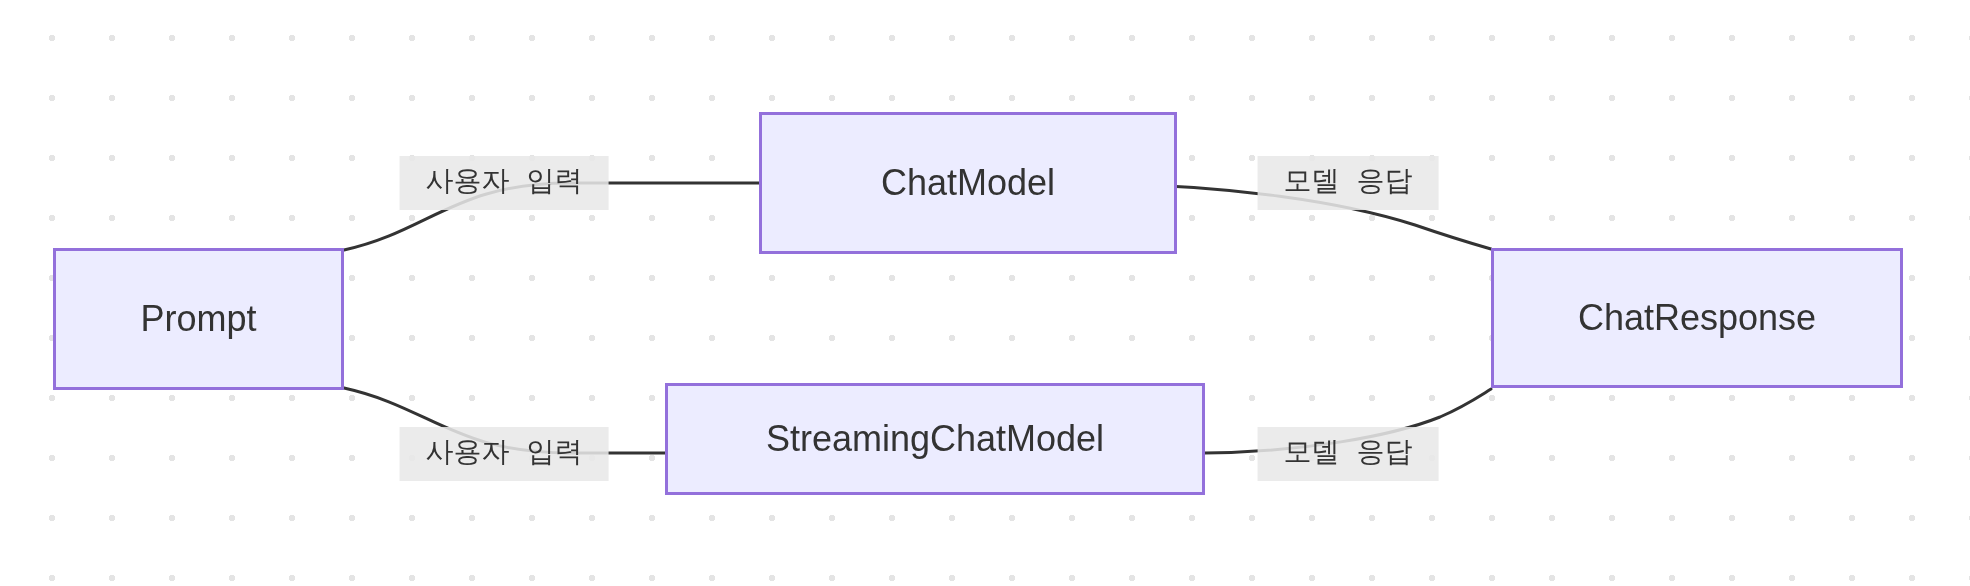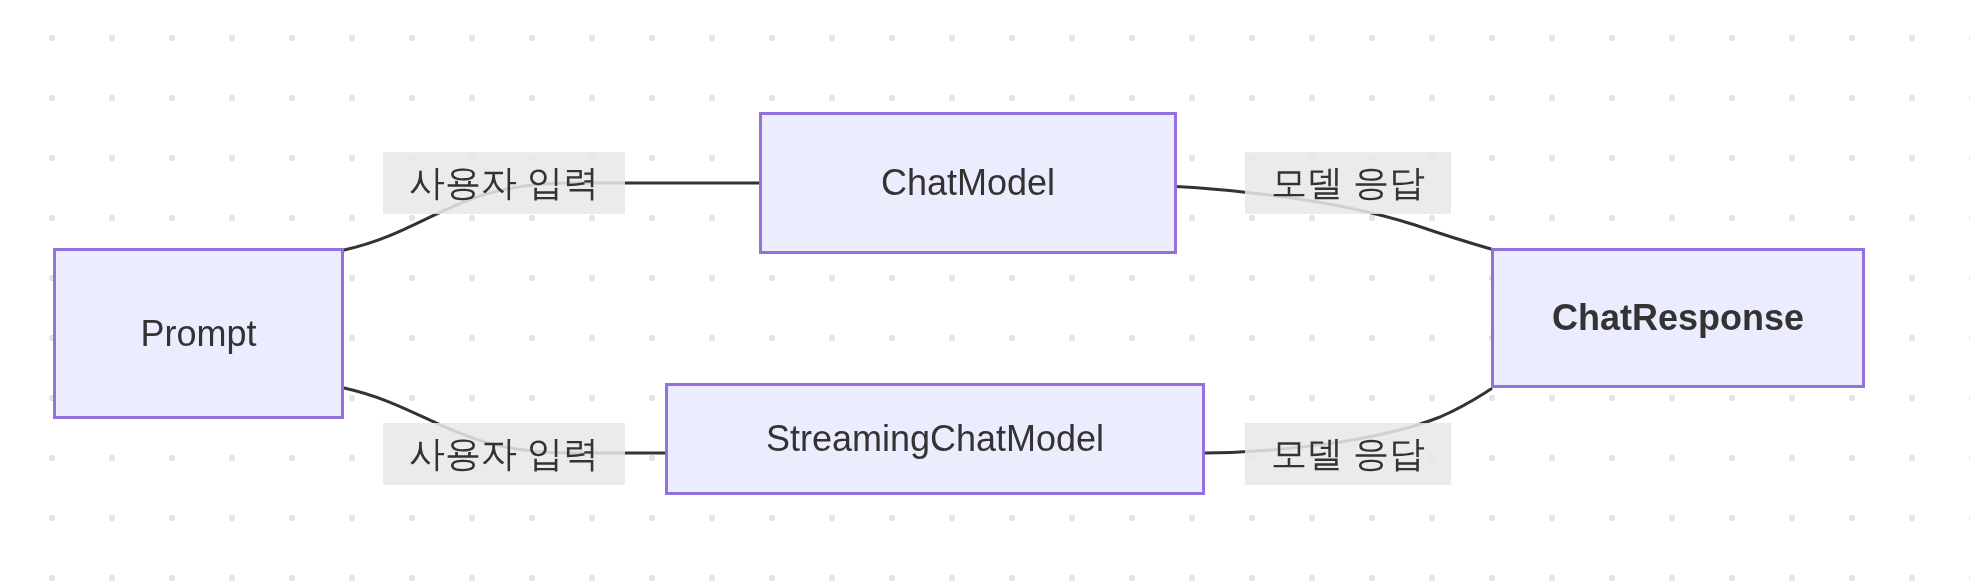"사용자 입력" .edge-label { font-family: none -> Liberation Mono, monospace; font-size: 36px -> 28px }
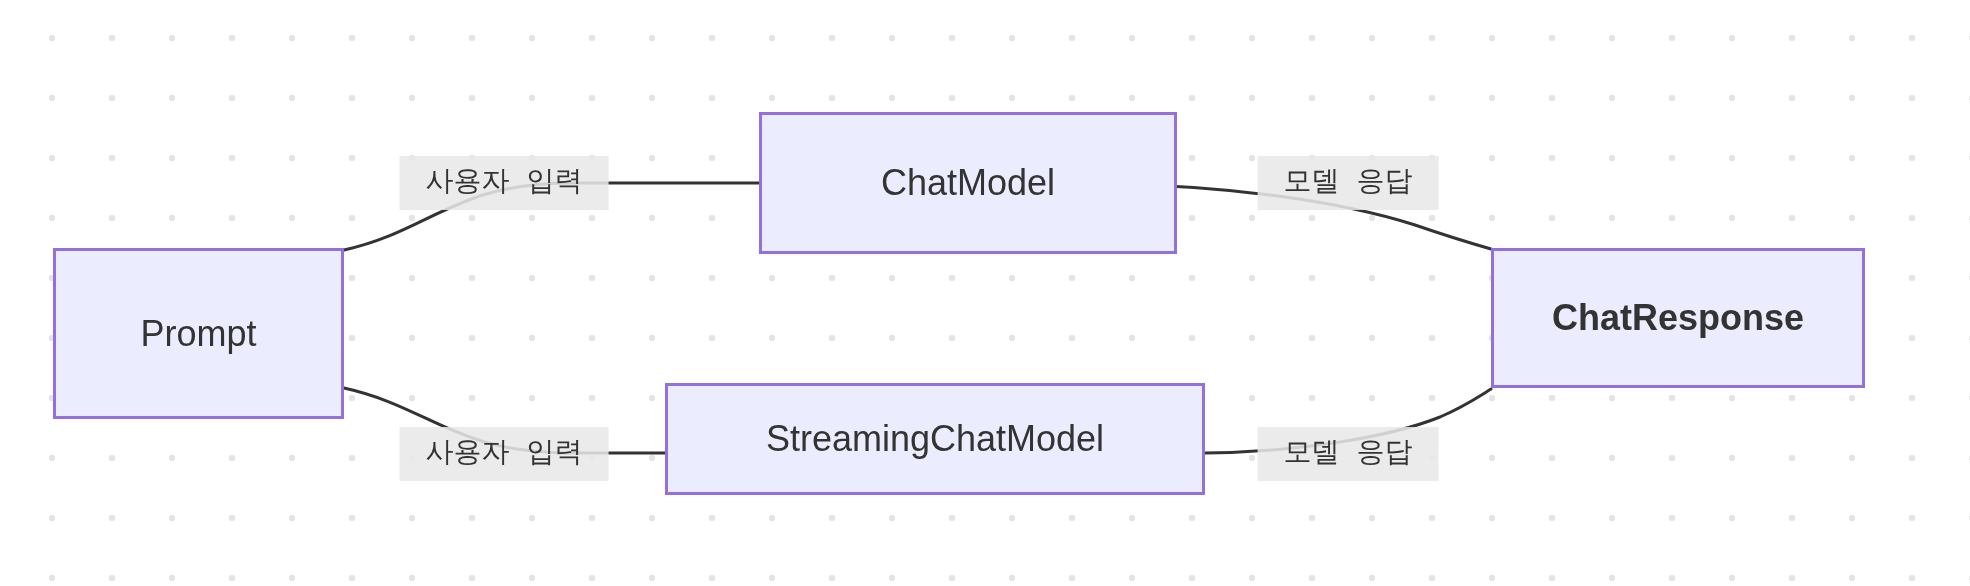"Prompt" .node-prompt { height: 171px -> 142px }
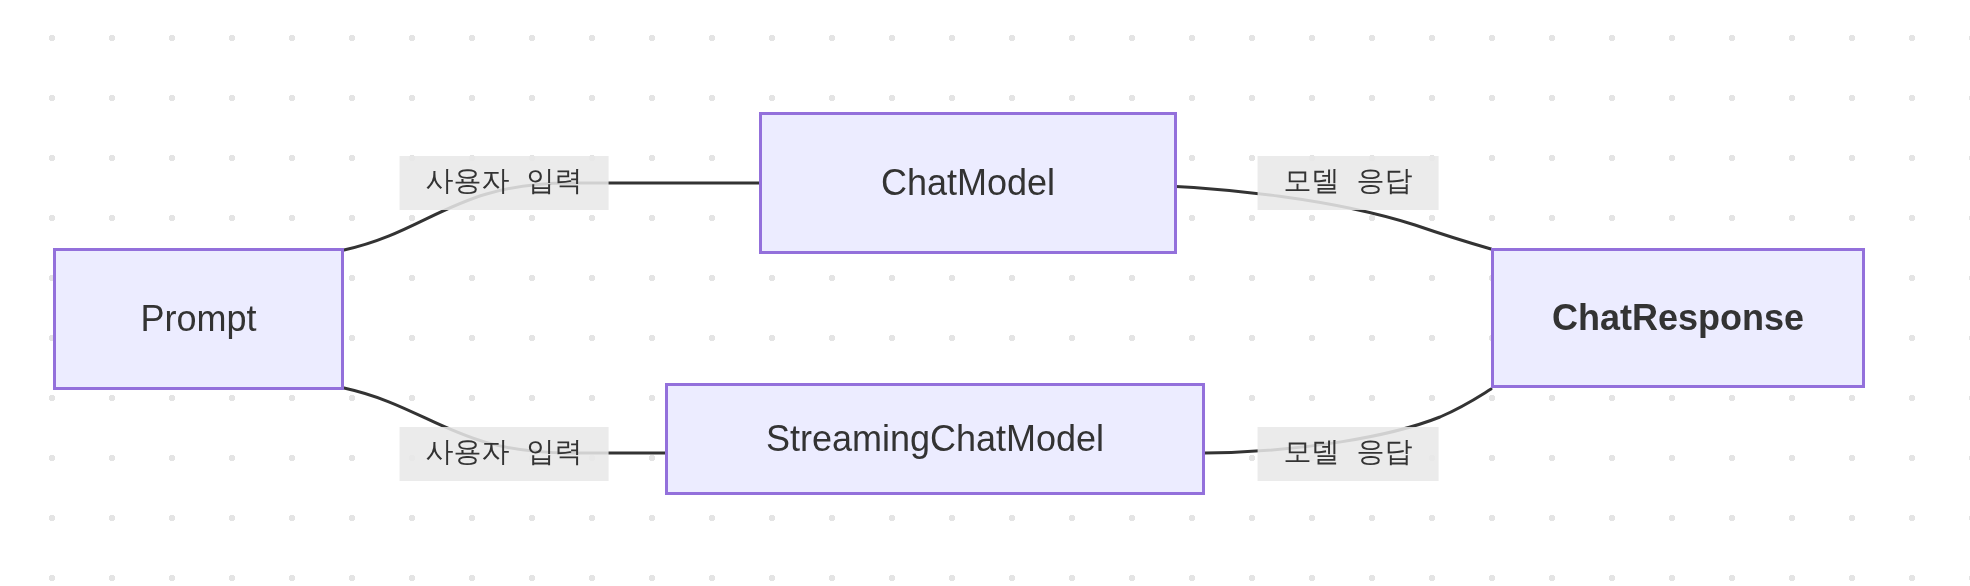"ChatResponse" .node-chat-response { font-weight: bold -> none; width: 374px -> 412px }
